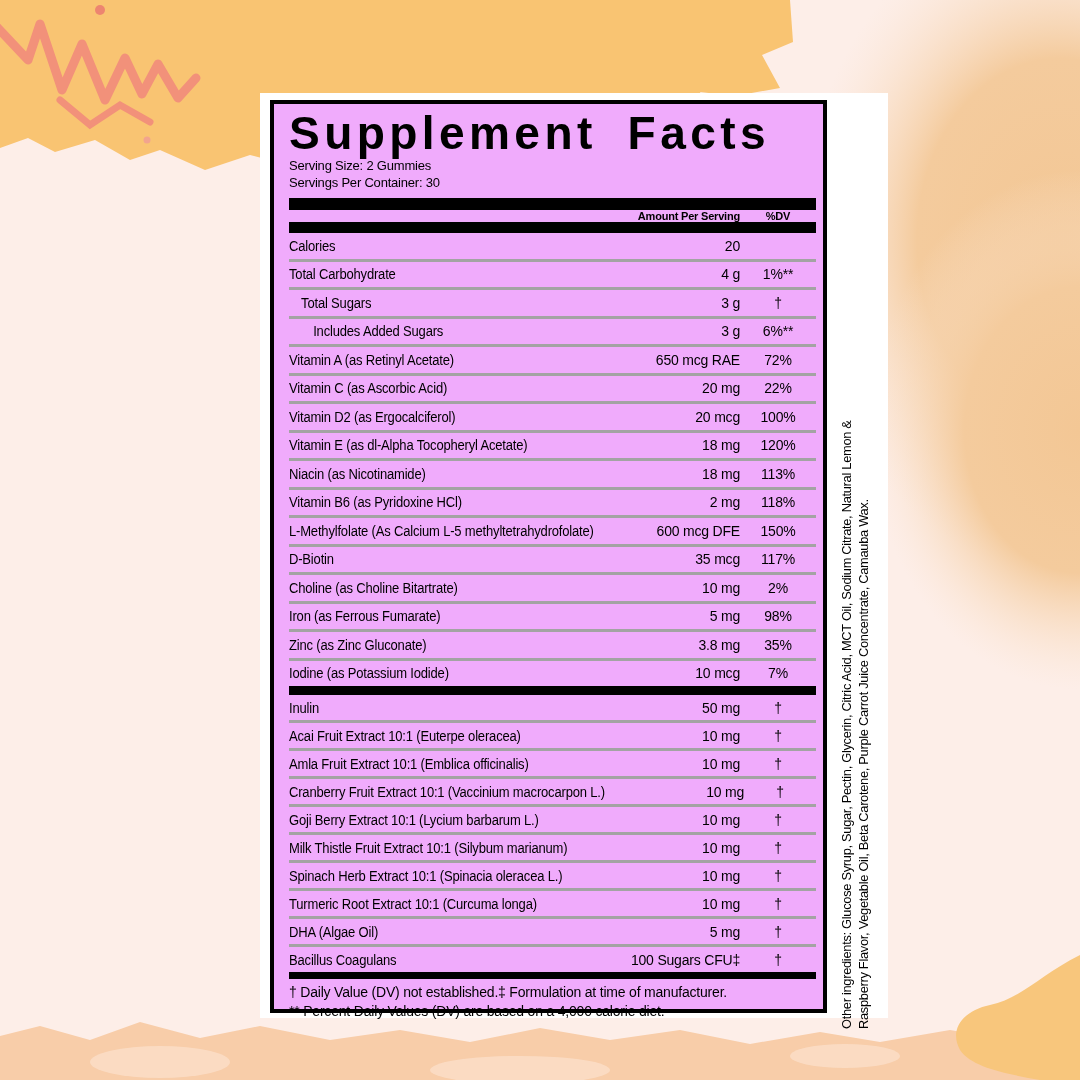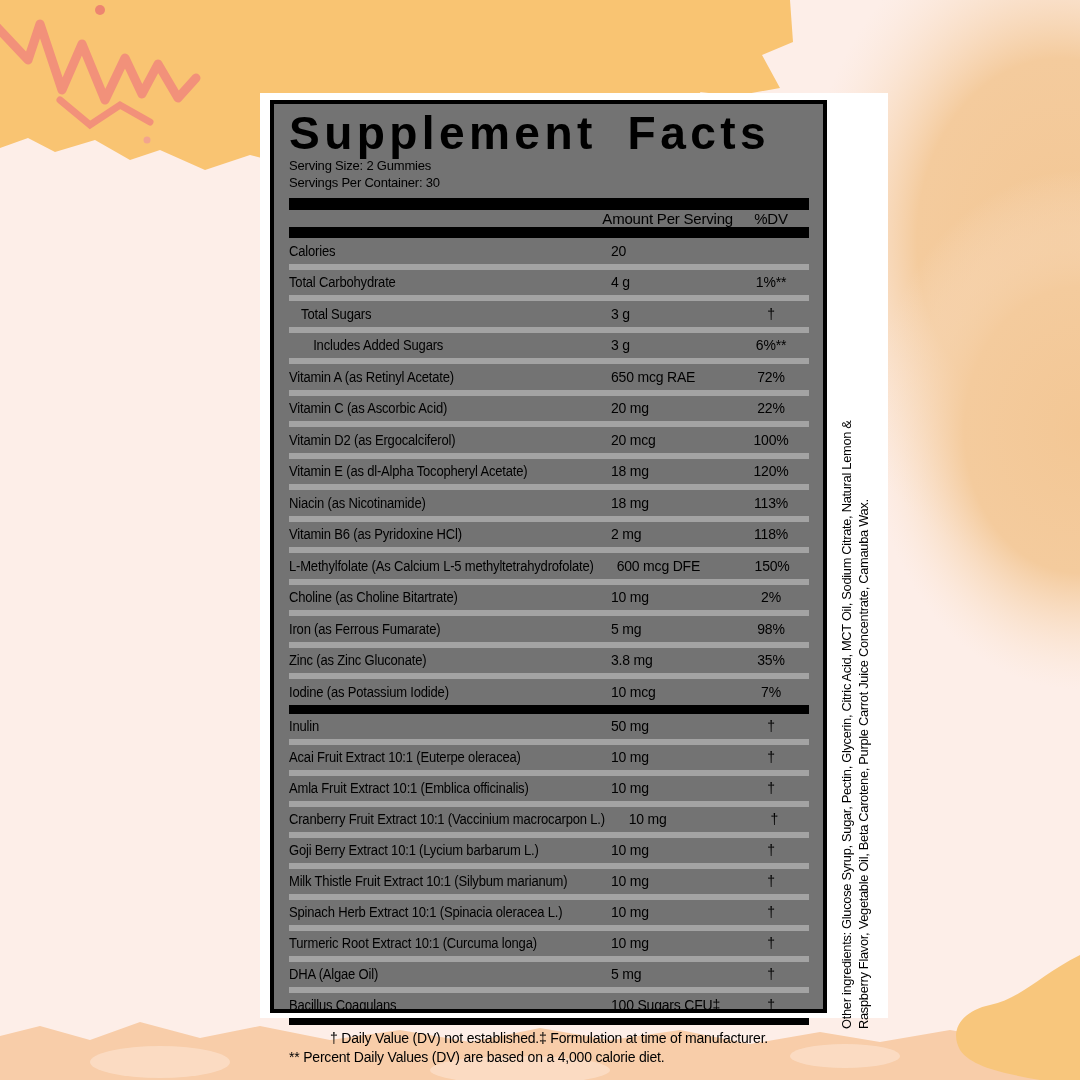"Supplement Facts" .panel { background: #737373 -> #f0abfc; padding: 3px 14px 5px 15px -> 3px 7px 5px 15px }
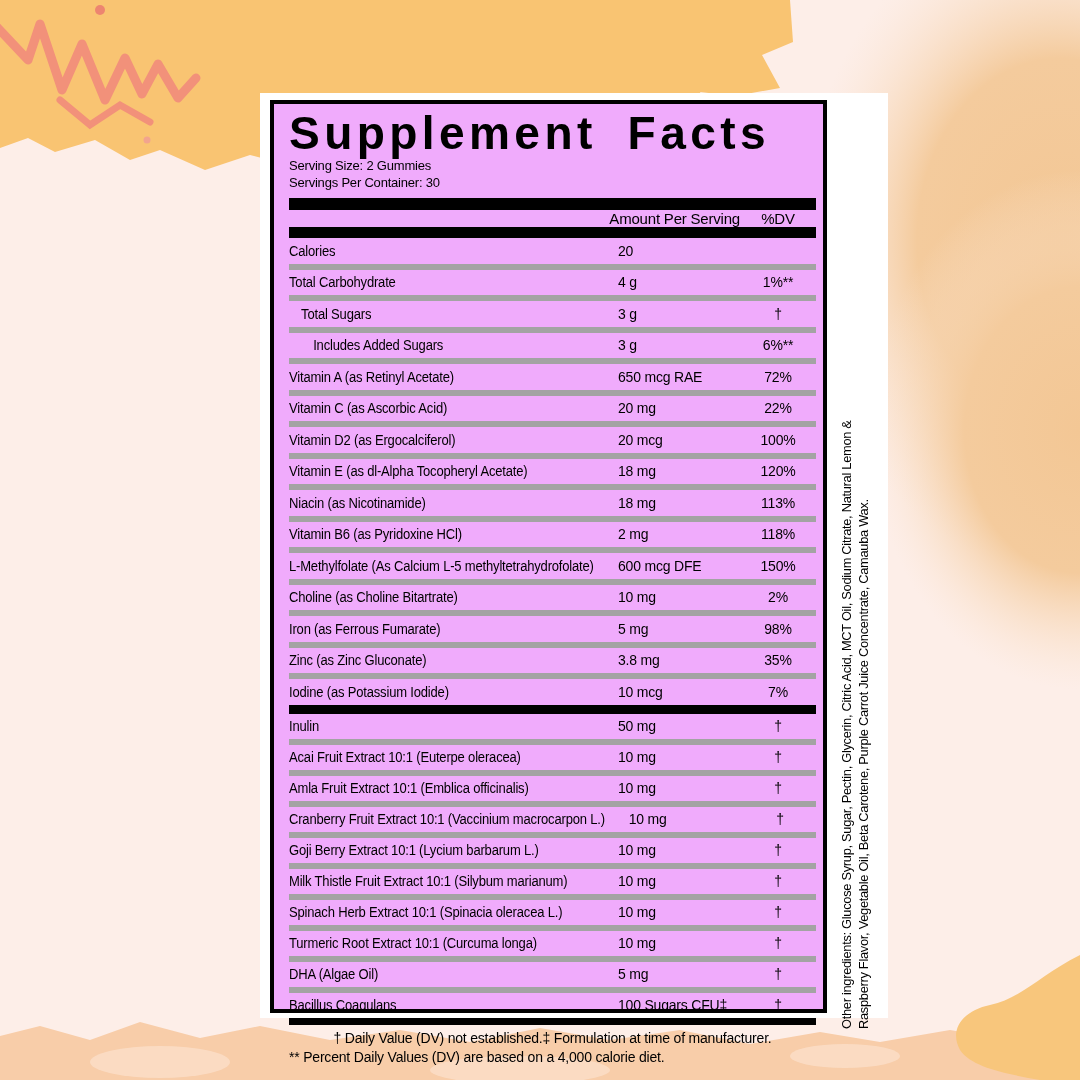"Amount Per Serving" .hdr-row { font-size: 15px -> 11px; font-weight: normal -> bold }
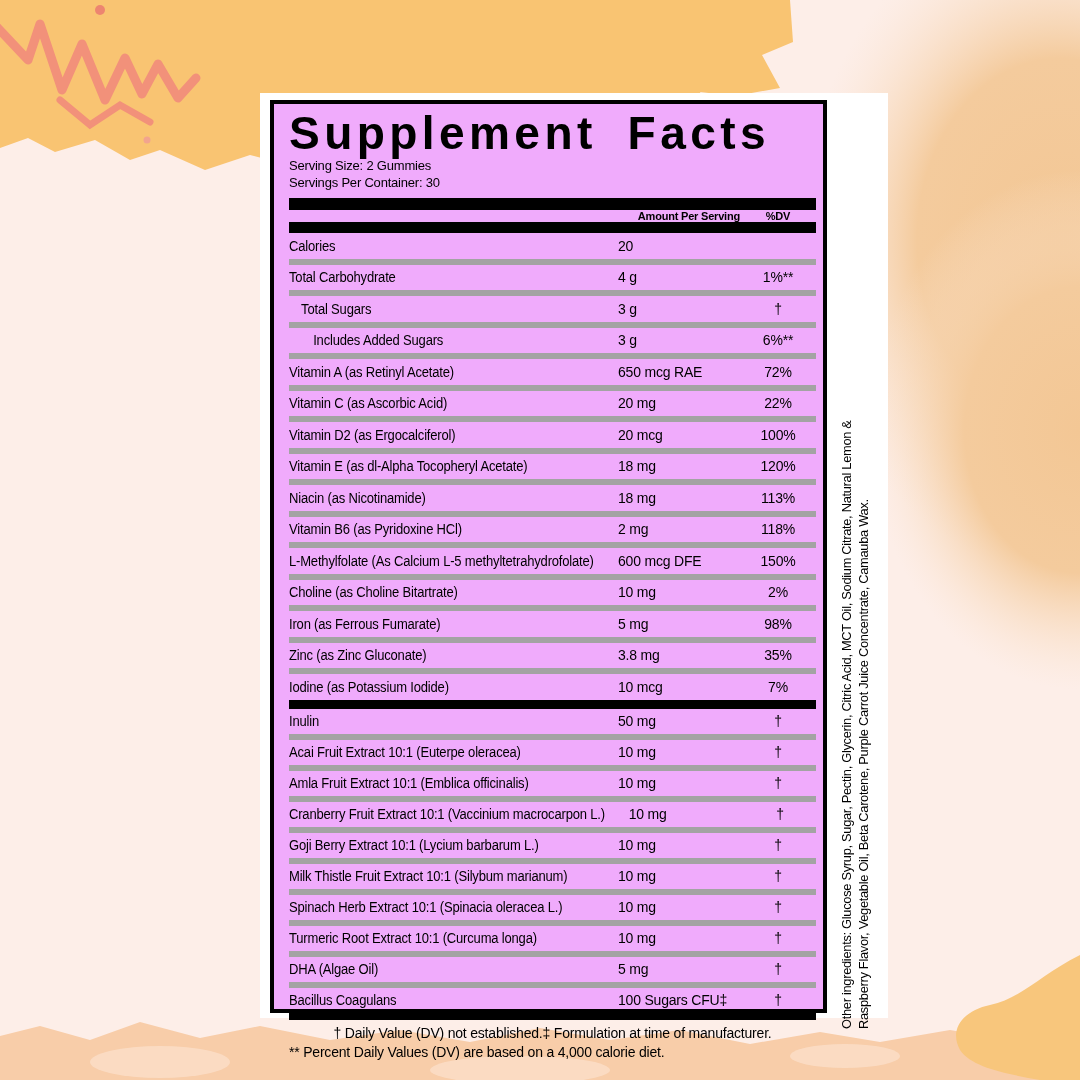"Calories" .row { border-bottom: 6px solid #a3a3a3 -> 3px solid #a3a3a3 }
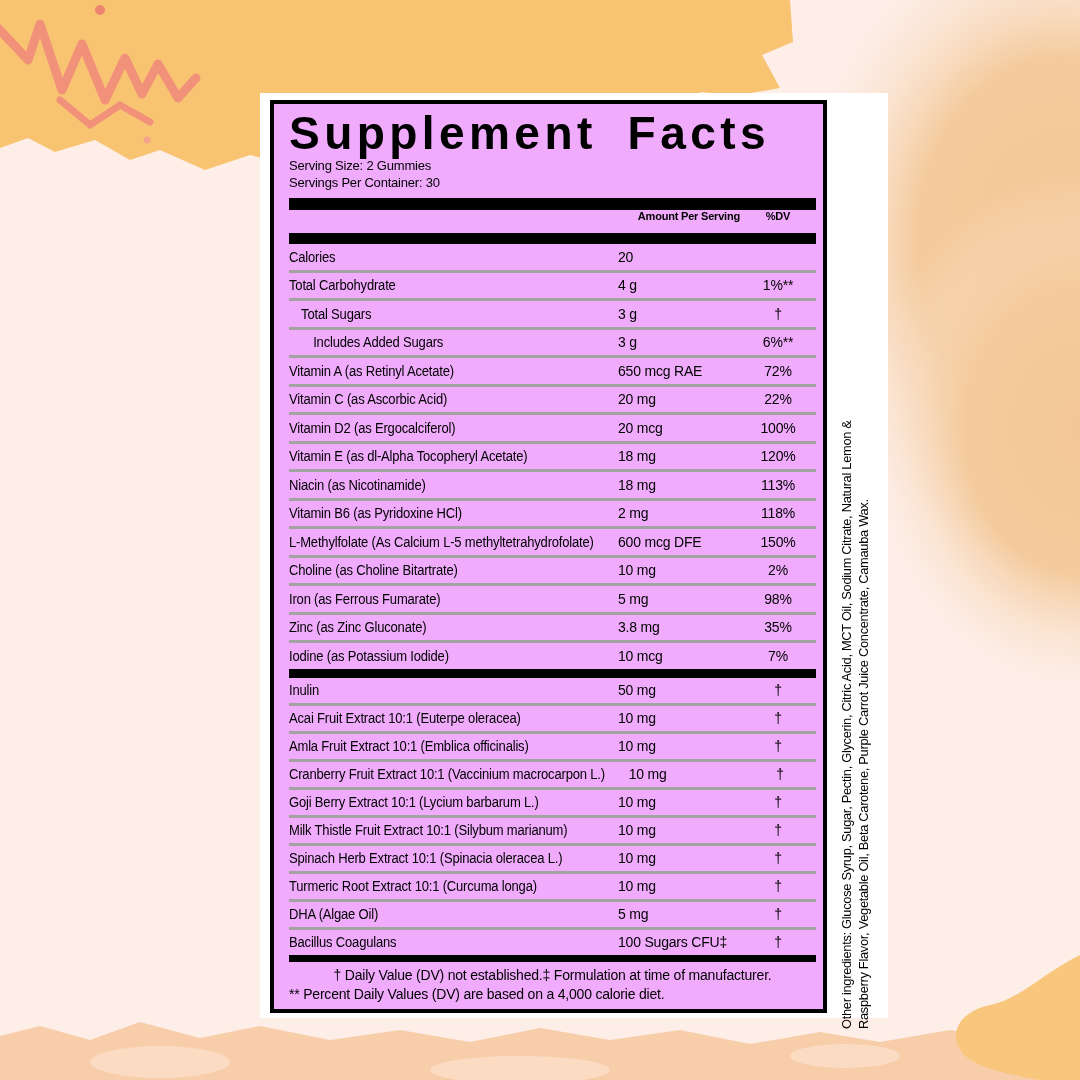"20" .row-amount { text-align: left -> right }
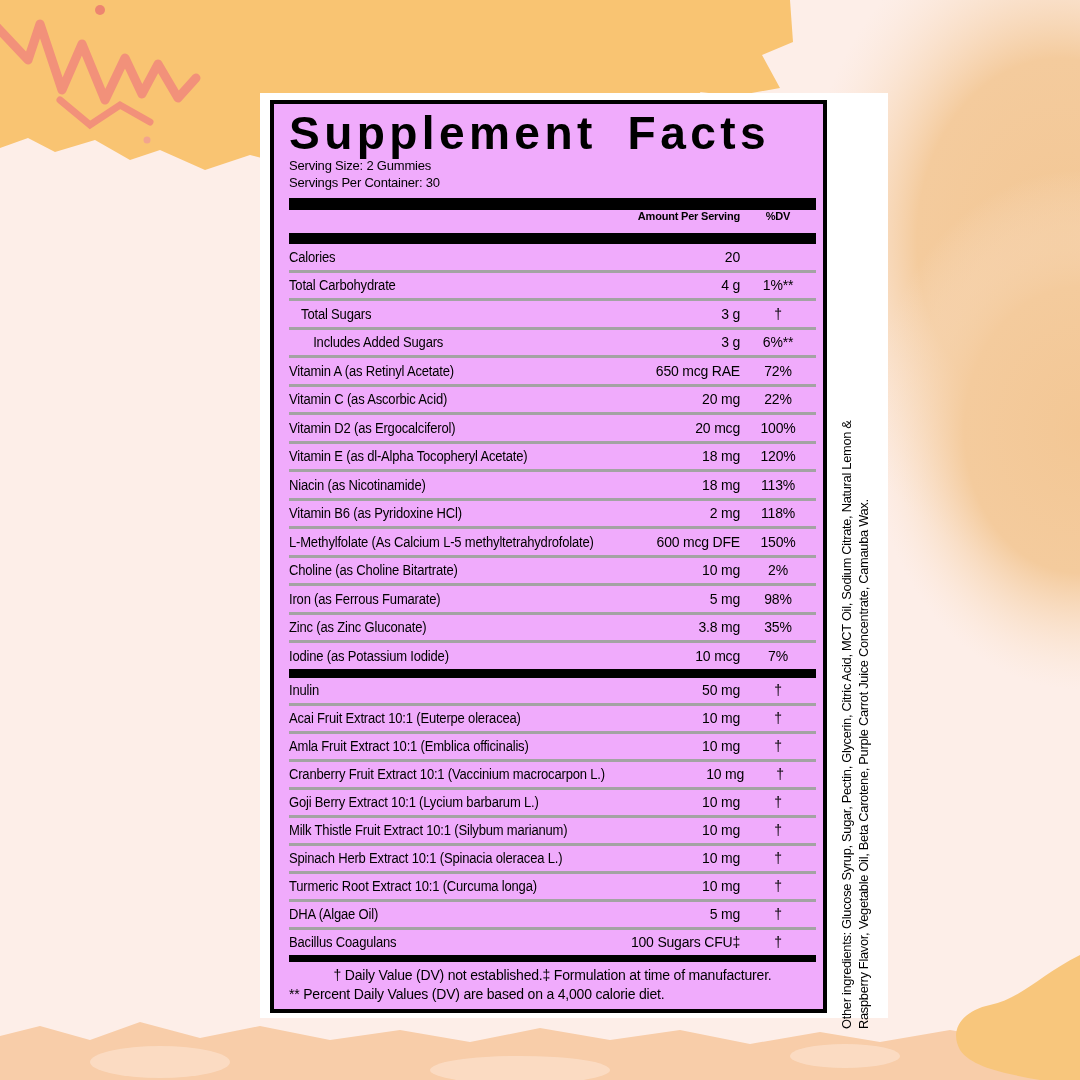"D-Biotin" div.row { html: none -> <div> <span>D-Biotin</span> <span>35 mcg</span> <span>117%</span> </div> }
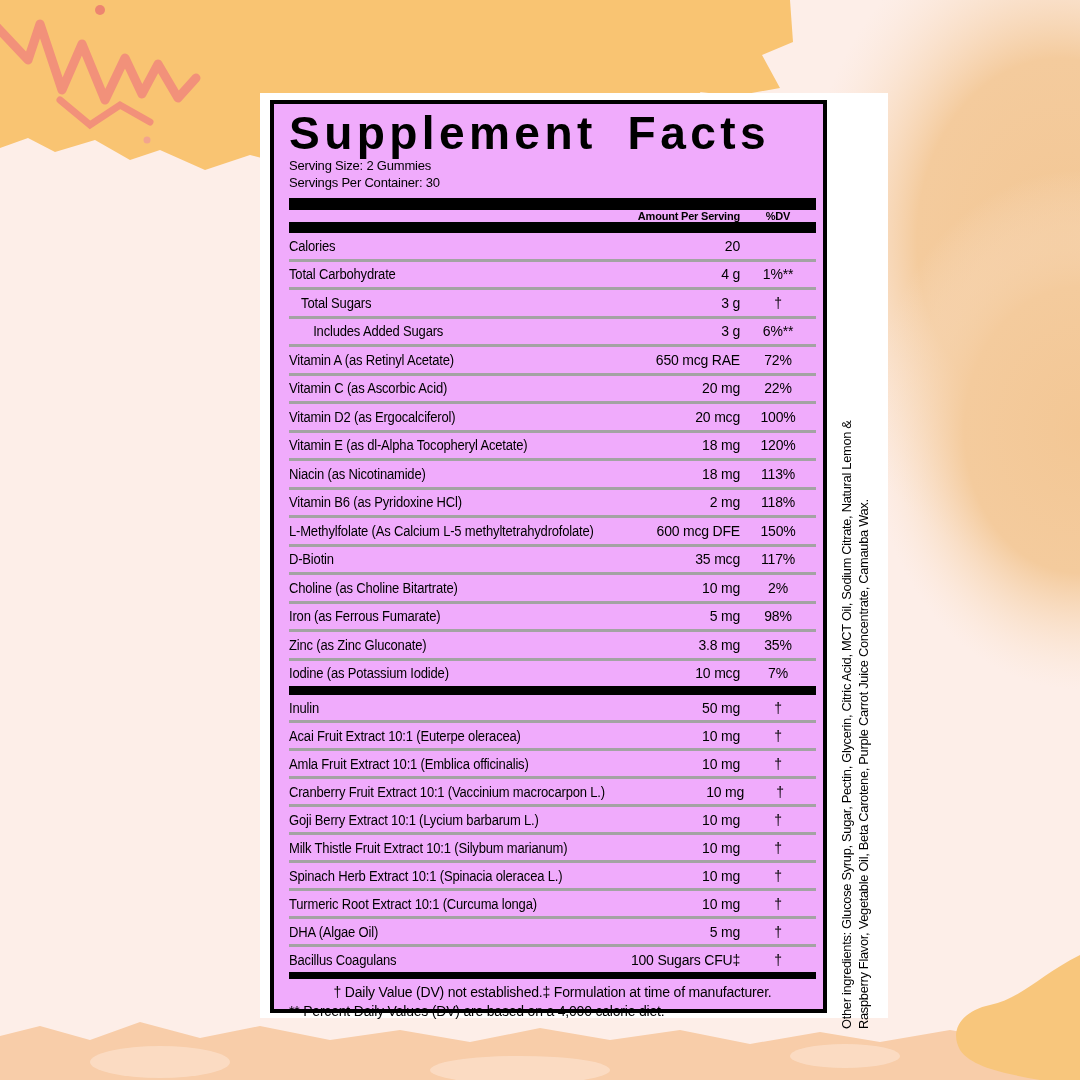"† Daily Value (DV) not" .fn-row1 { justify-content: center -> flex-start }
